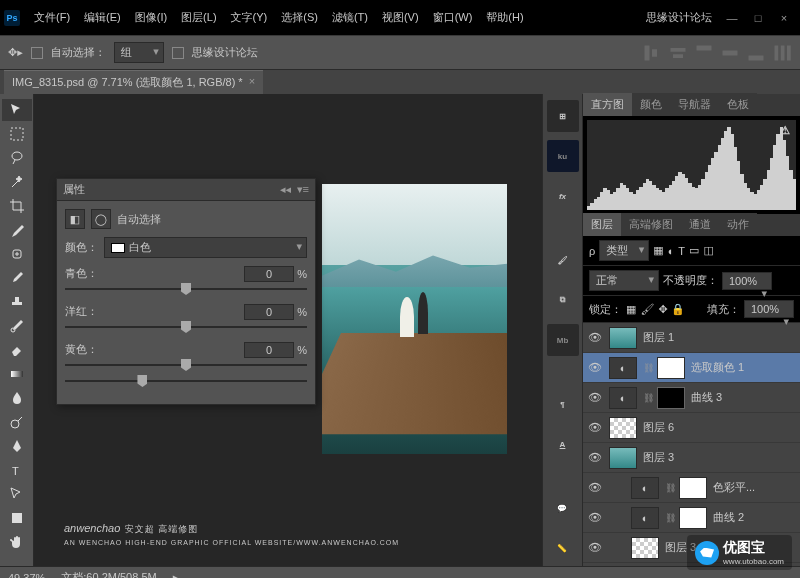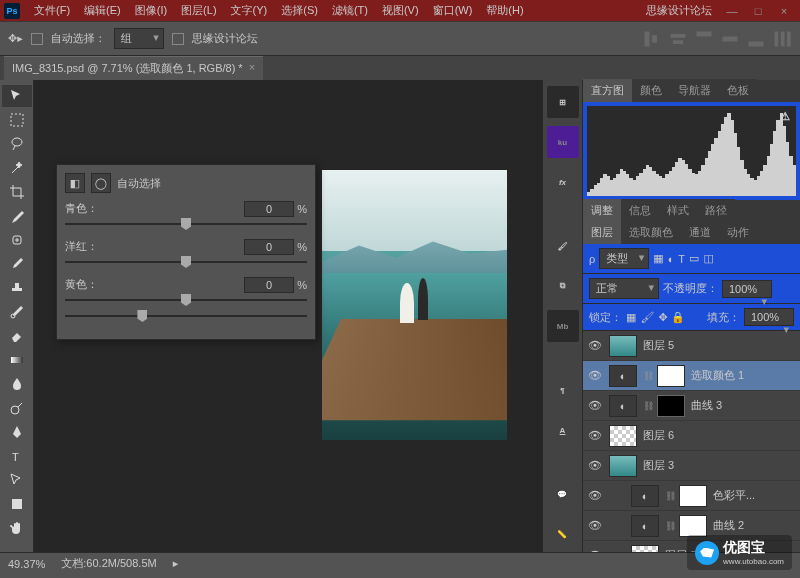"Ps" .titlebar { background: #7f1d1d -> #000000; height: 22px -> 36px }
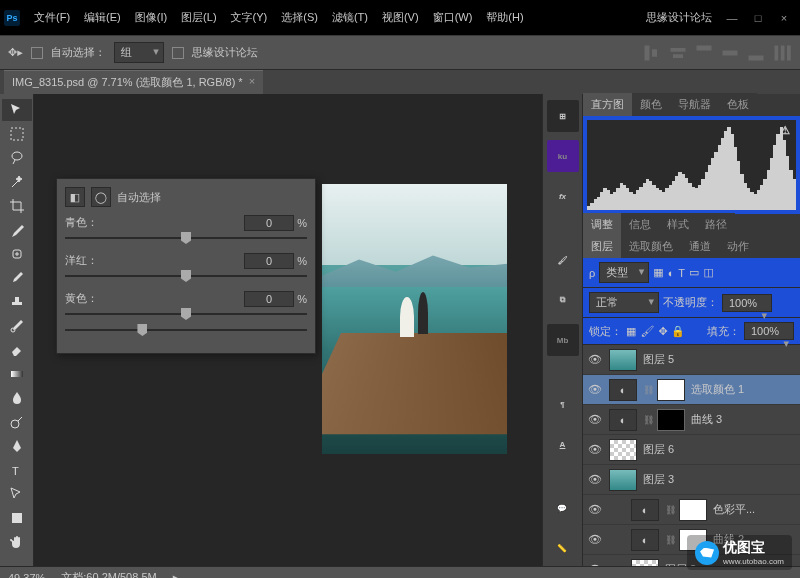"直方图" .right-panels { background: #1d4ed8 -> #000000 }
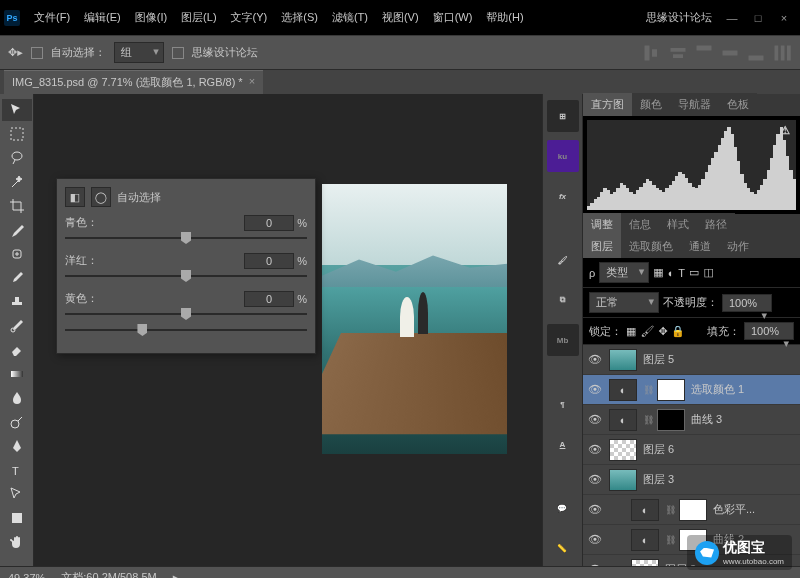"ku" div.dock-icon { background: #4c1d95 -> #0f172a }
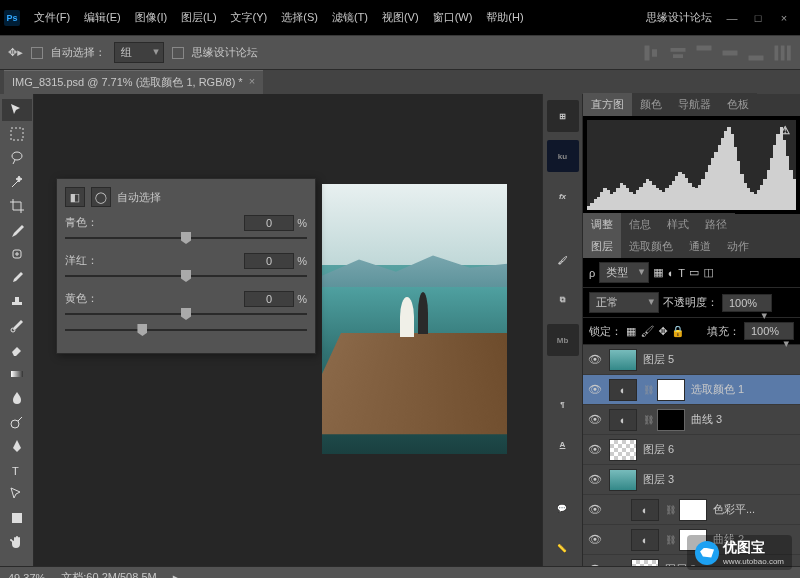"属性" div.panel-header { html: none -> <div> <span>属性</span> <span></span> <span>◂◂</span> <span>▾≡</span> </div> }
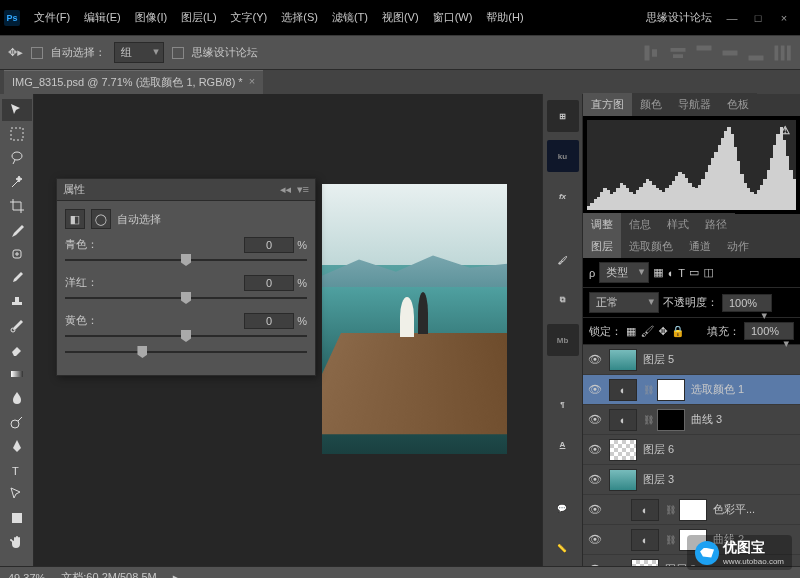"调整" div.panel-tabs { html: <div> <span>调整</span> <span>信息</span> <span>样式</span> <span>路径</span> </div> -> none }
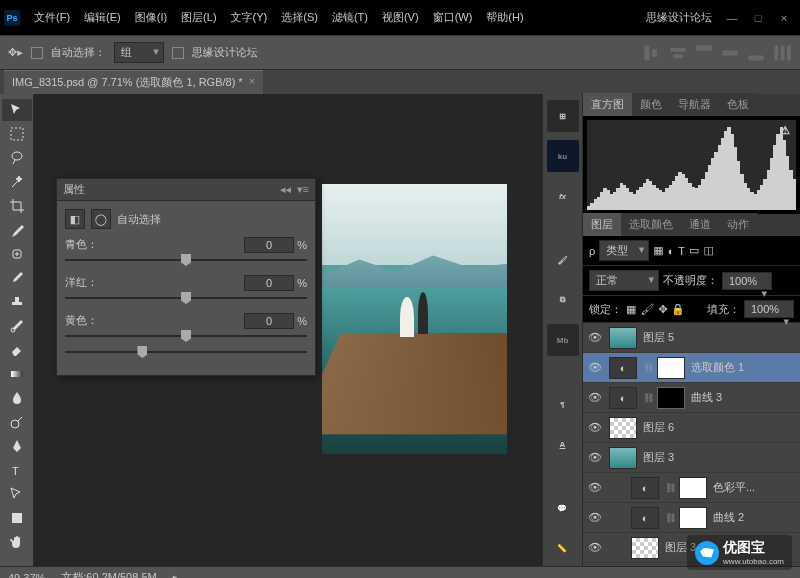"选取颜色" span.ptab { text: 选取颜色 -> 高端修图 }
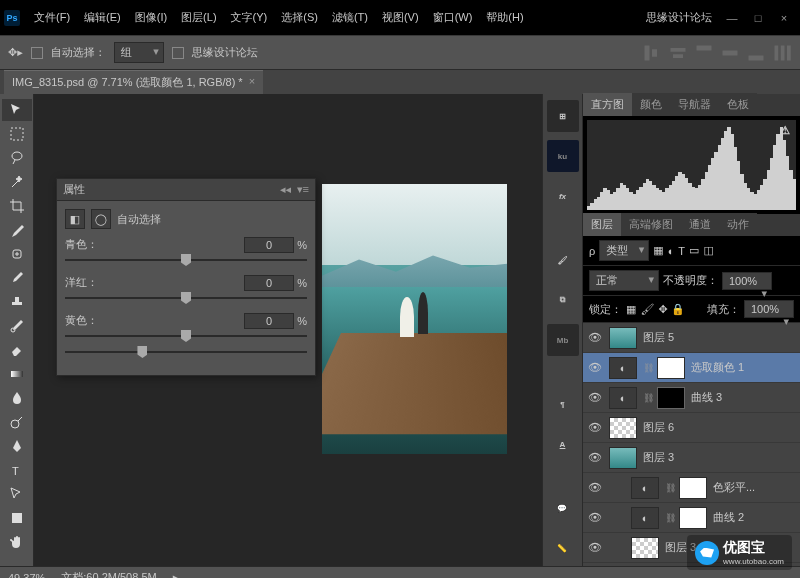"颜色：" div.panel-row { html: none -> <div> <span>颜色：</span> <span><span></span><span>白色</span></span> </div> }
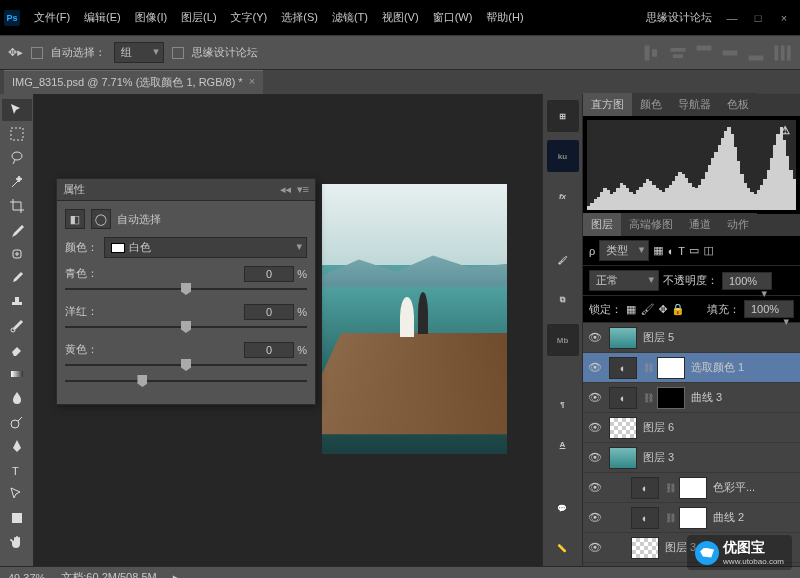"图层 5" span { text: 5 -> 1 }
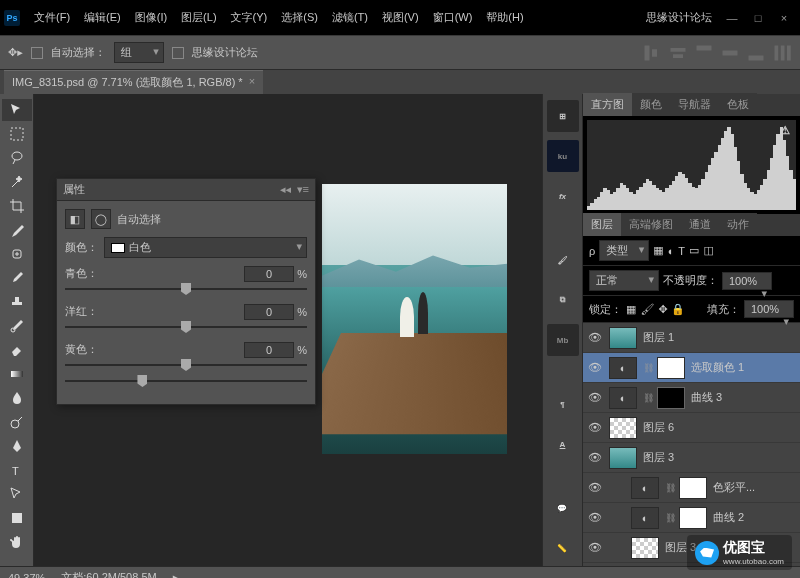"anwenchao 安文超 高端修图" div.watermark { html: none -> <div> <span>anwenchao</span> <span>安文超 高端修图</span> <div>AN WENCHAO HIGH-END GRAPHIC OFFICIAL WEBSITE/WWW.ANWENCHAO.COM</div> </div> }
